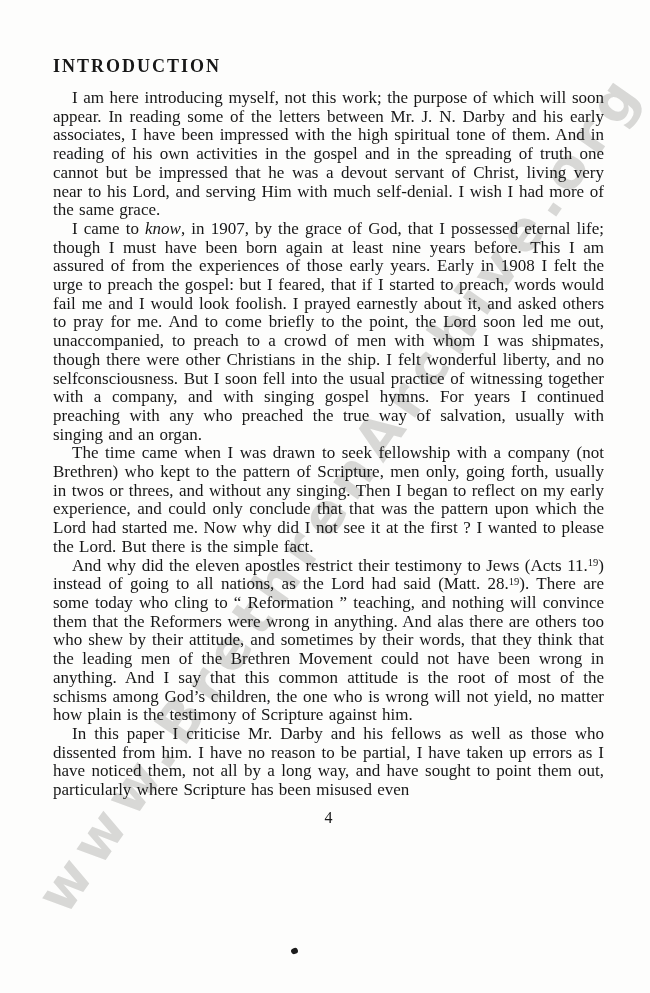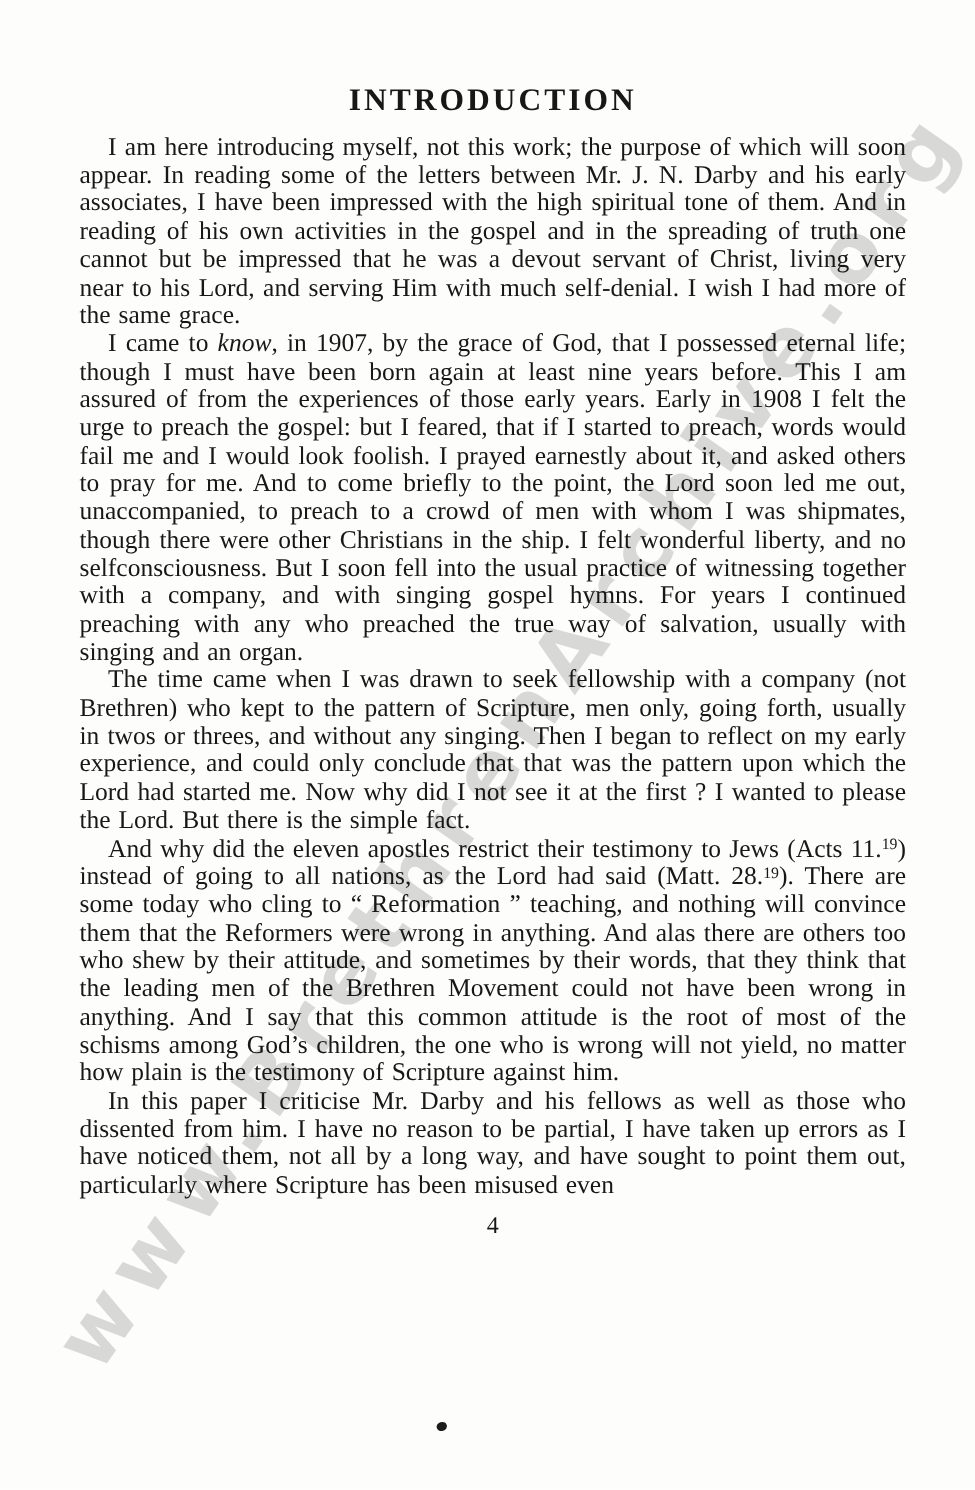"INTRODUCTION" .title { font-size: 21px -> 18px; text-align: center -> left }
